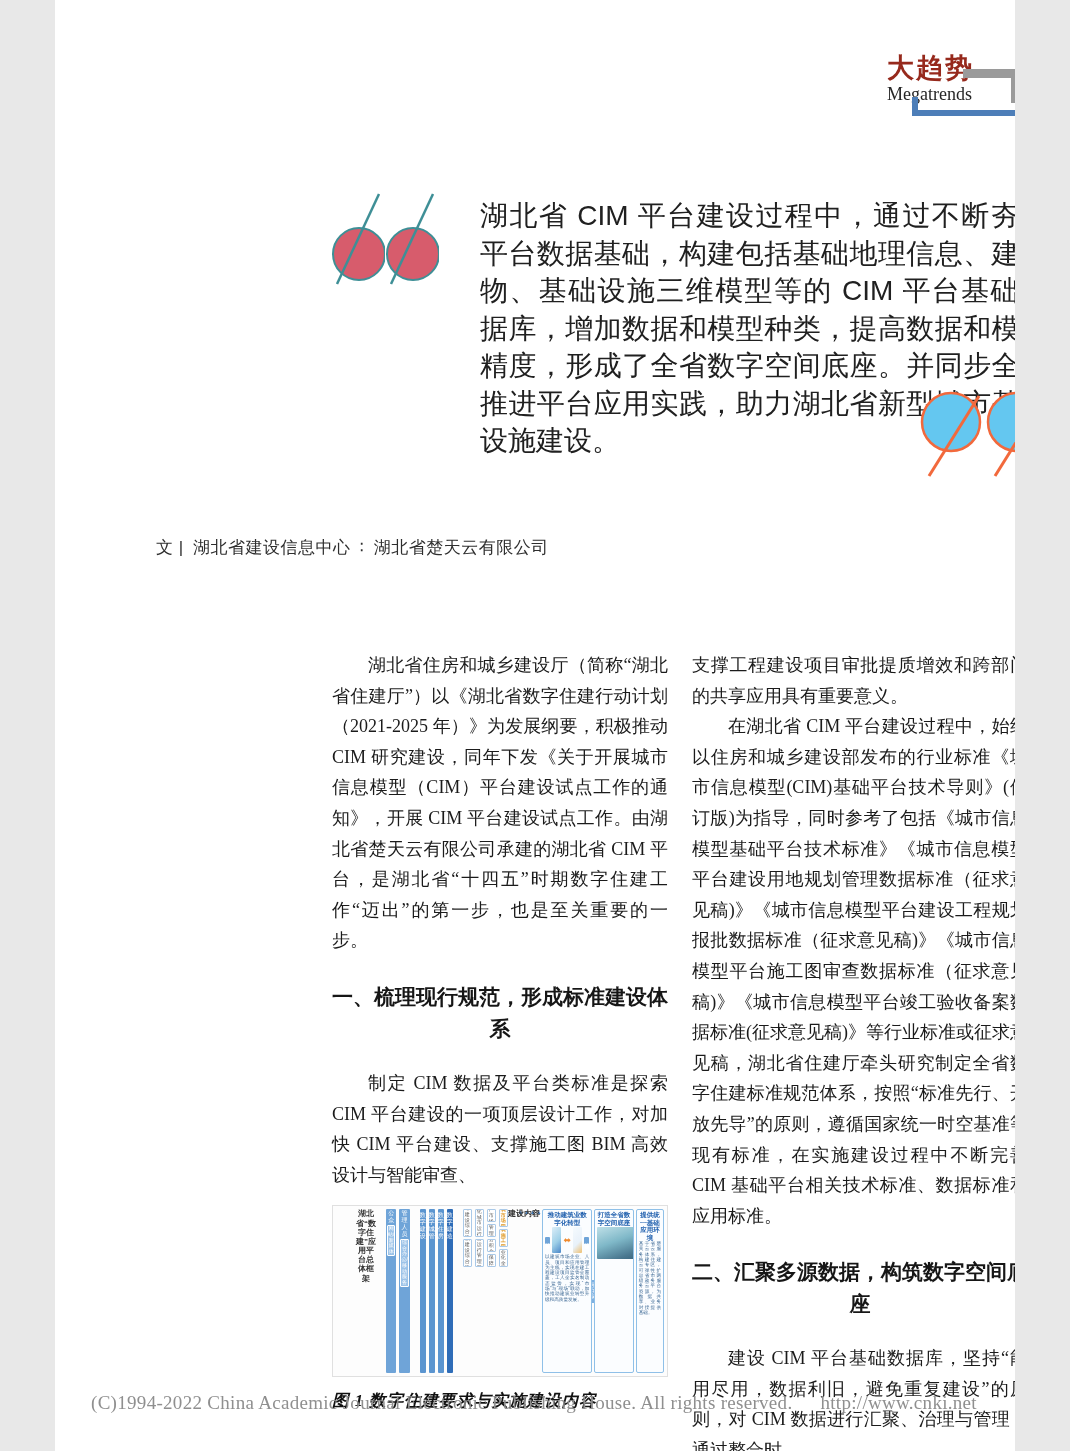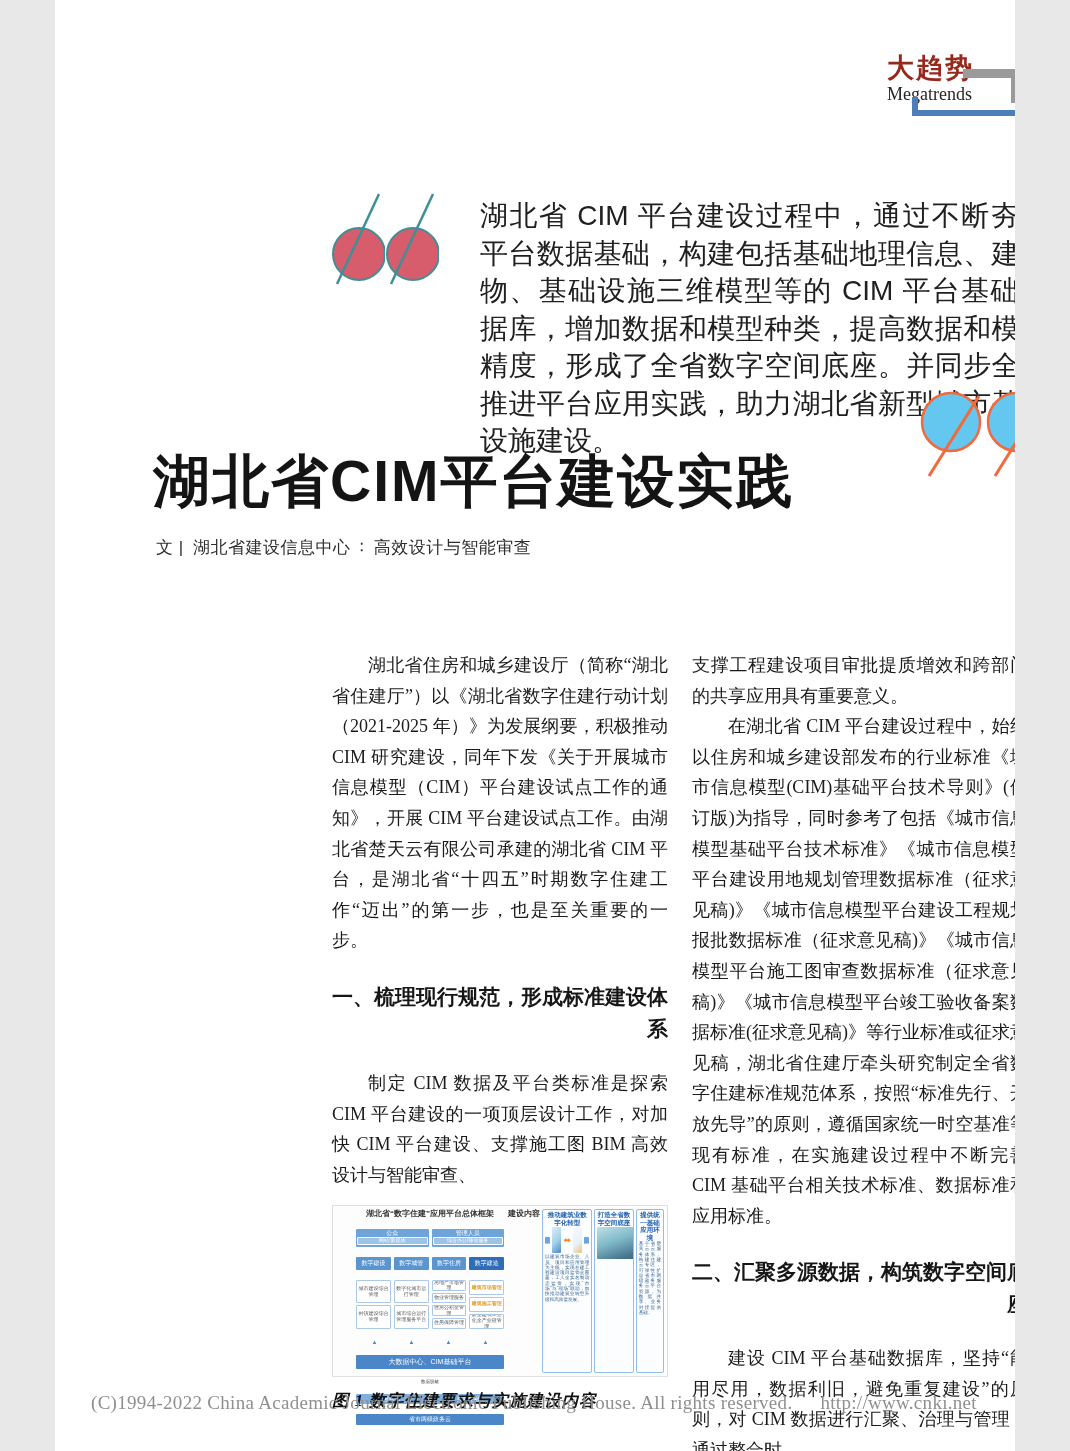"湖北省CIM平台建设实践" h1.art-title { html: <h1>湖北省CIM平台建设实践</h1> -> none }
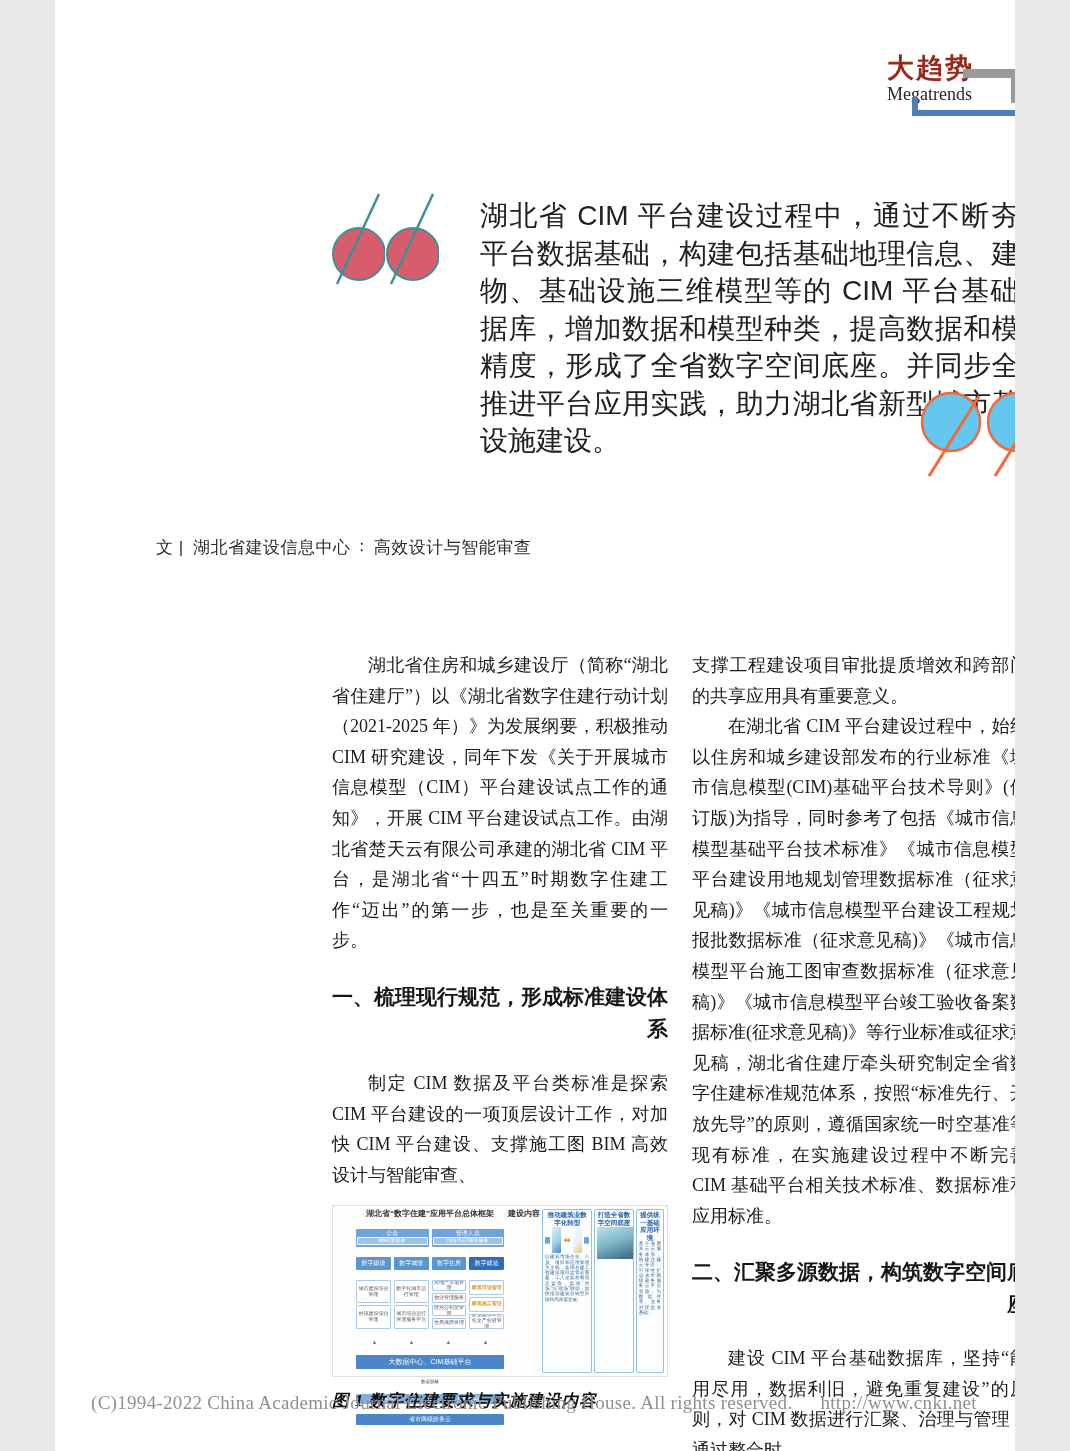"高效设计与智能审查" span { text: 高效设计与智能审查 -> 湖北省楚天云有限公司 }
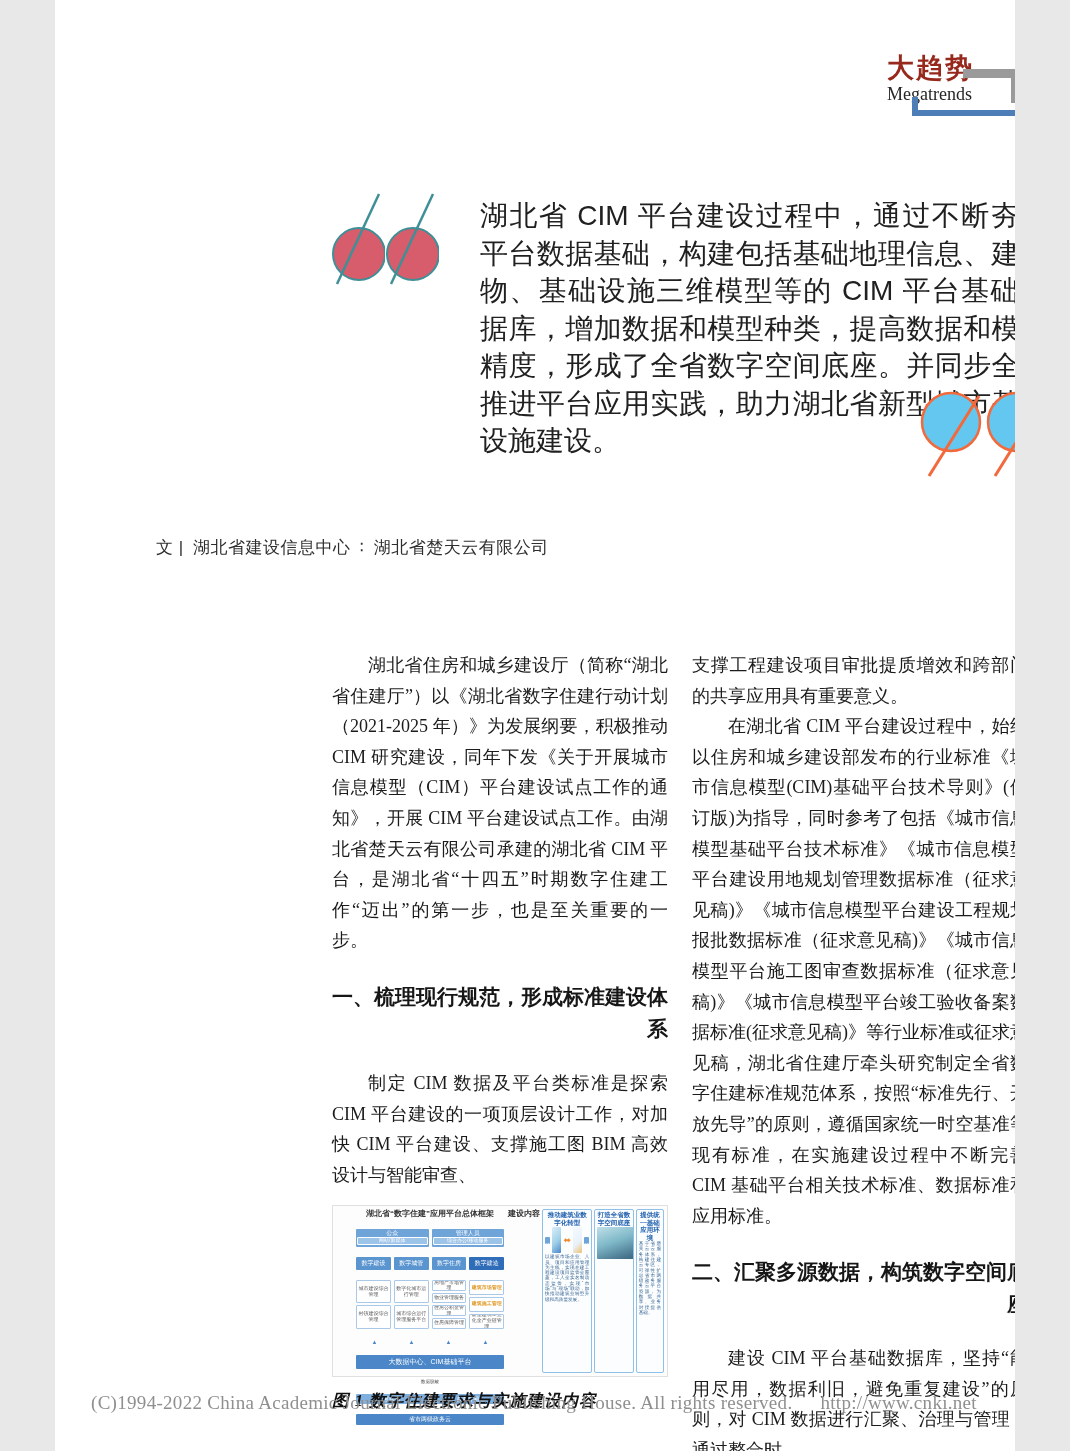"一、梳理现行规范，形成标准建设体系" .sec-head { text-align: right -> center }
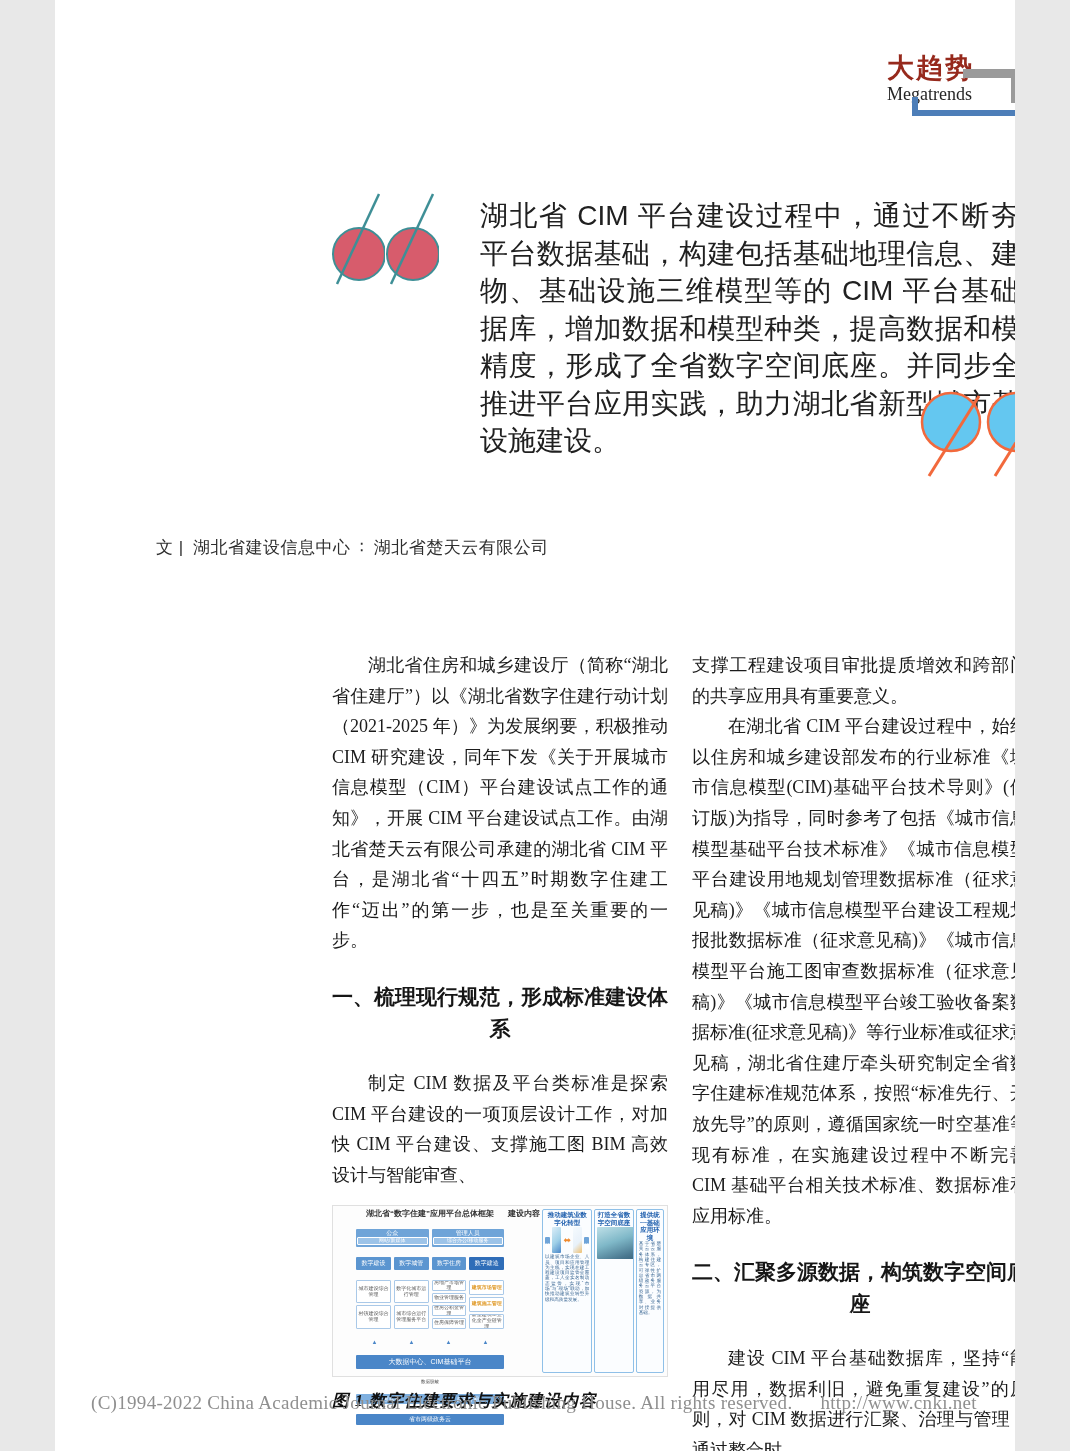"湖北省“数字住建”应用平台总体框架" .fig-left { flex-direction: column -> row }
